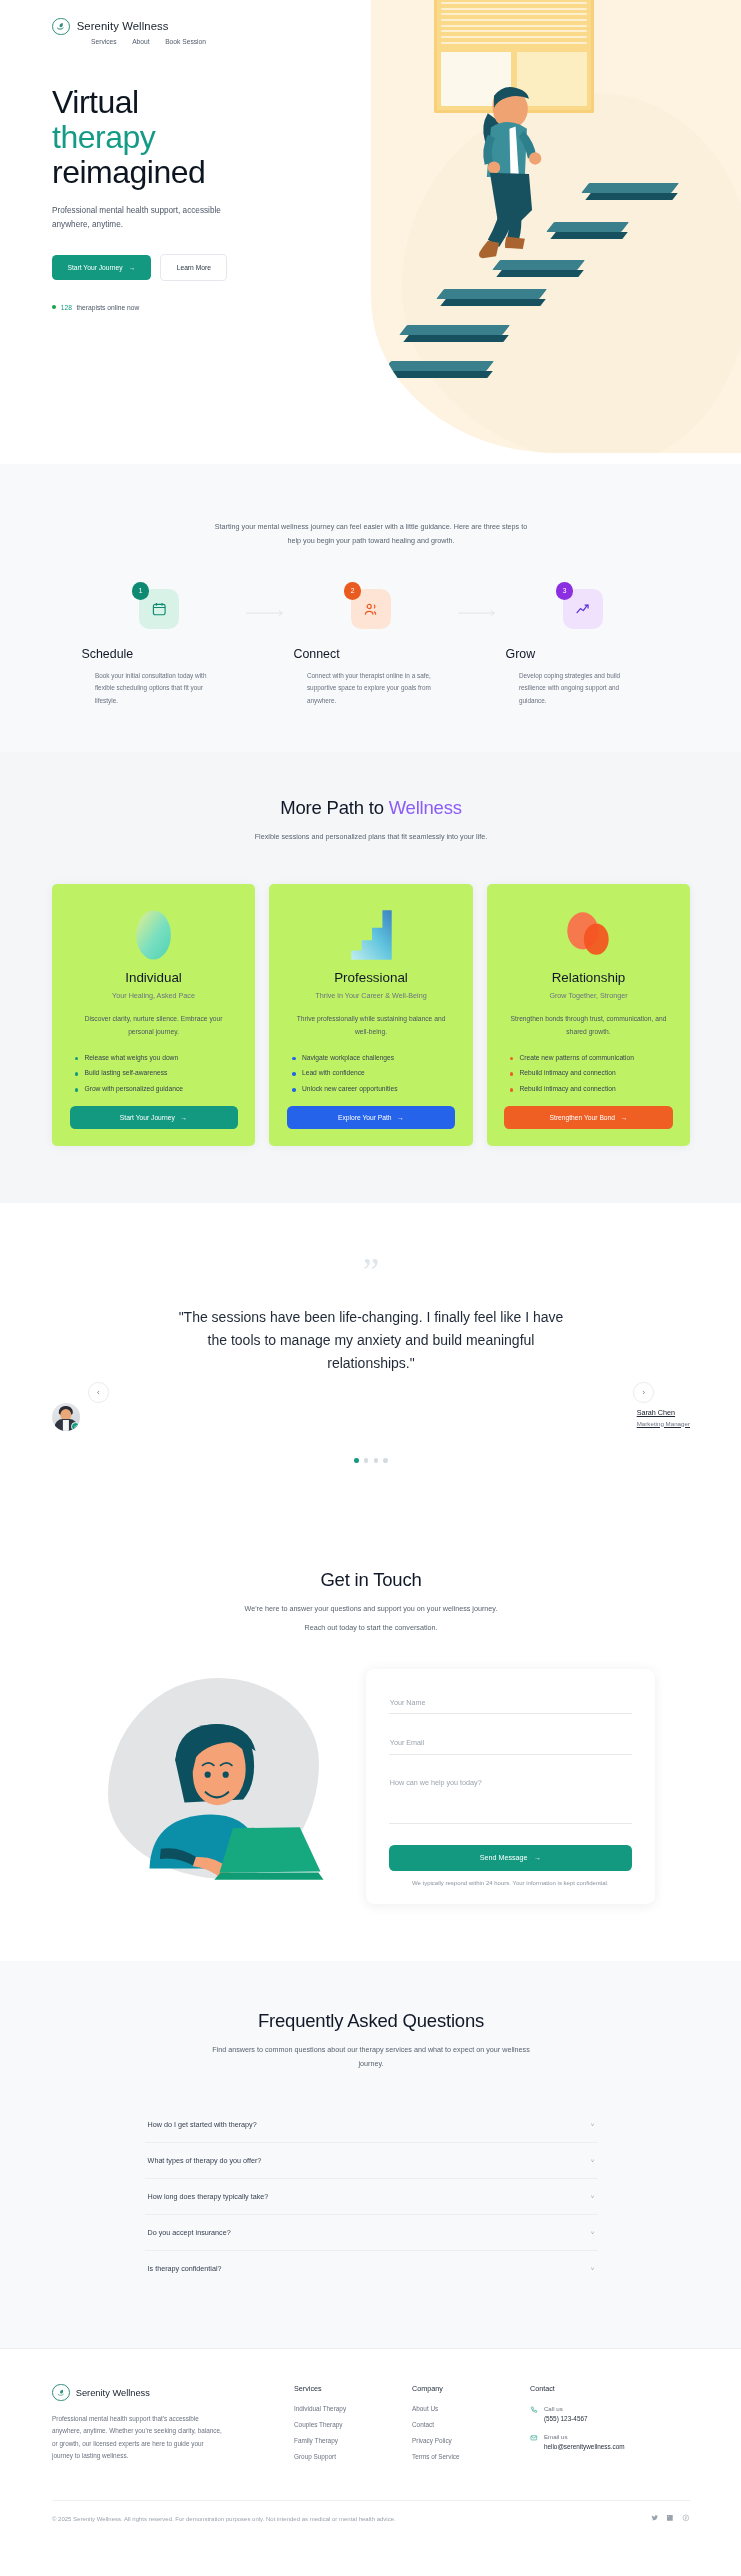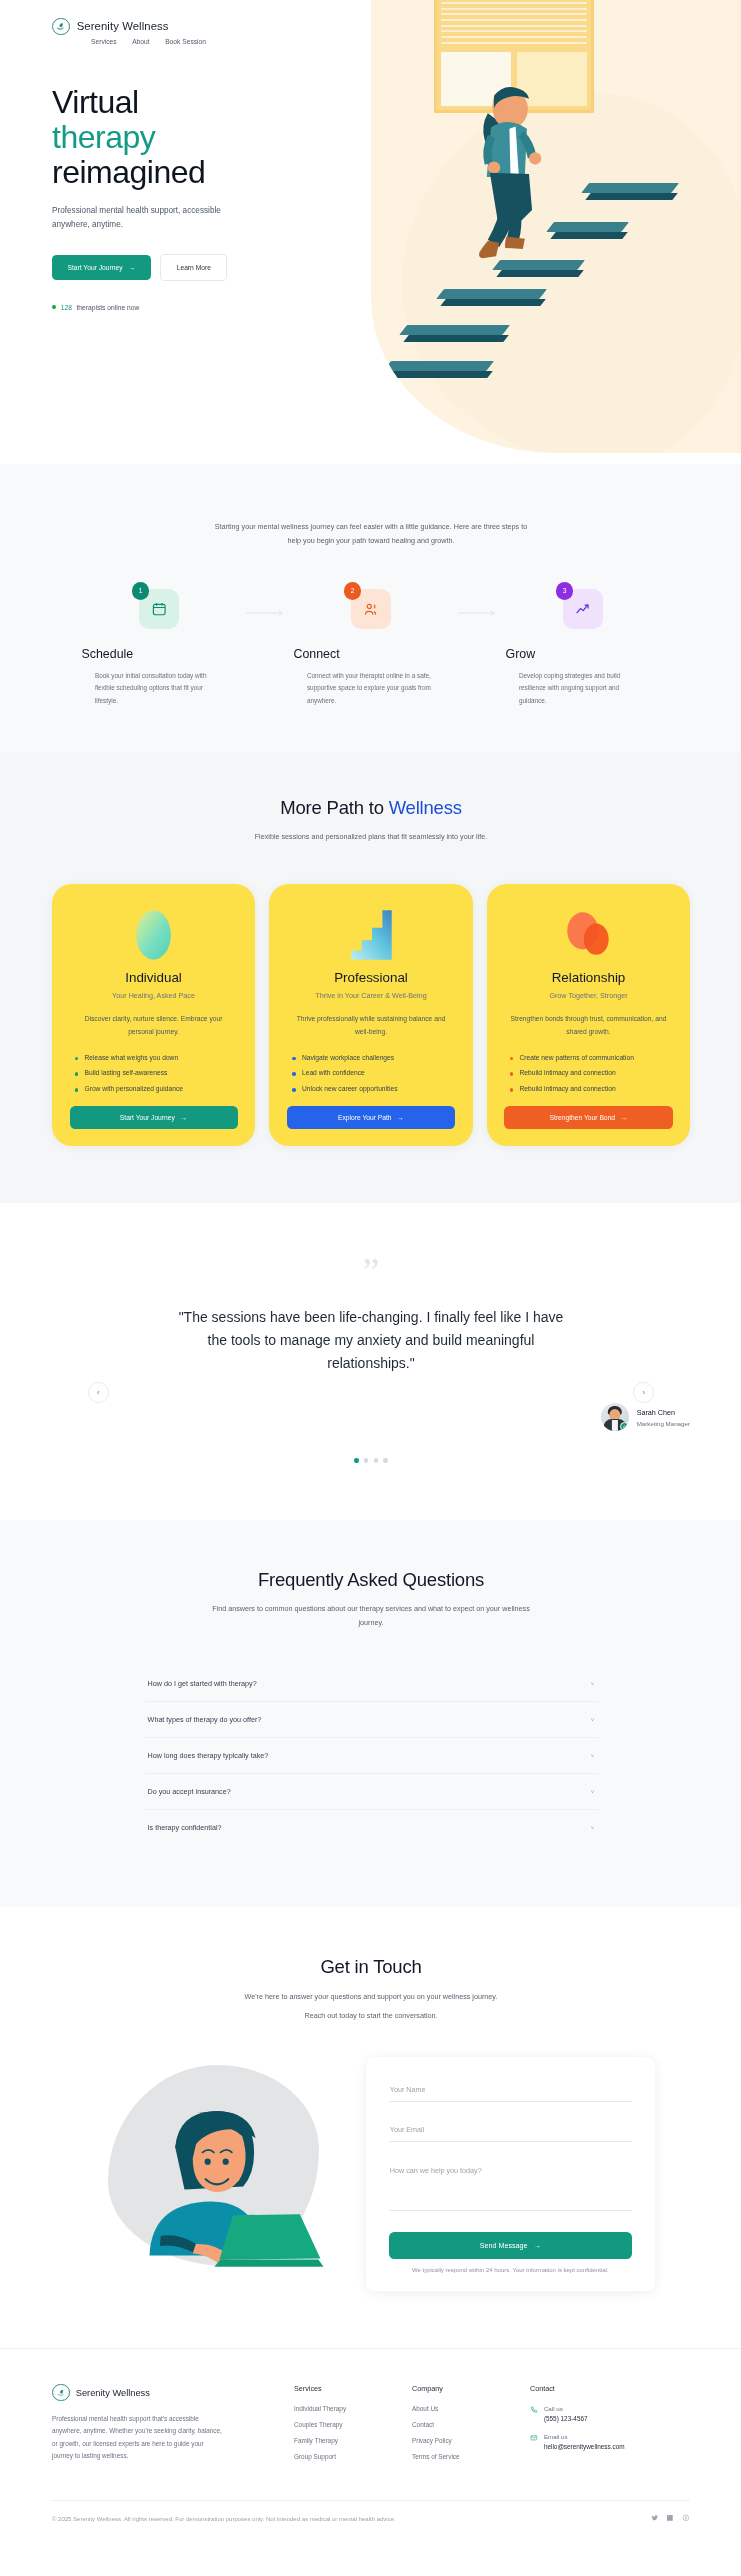"Wellness" h2.sec-title .accent { color: #1d4ed8 -> #8b5cf6 }
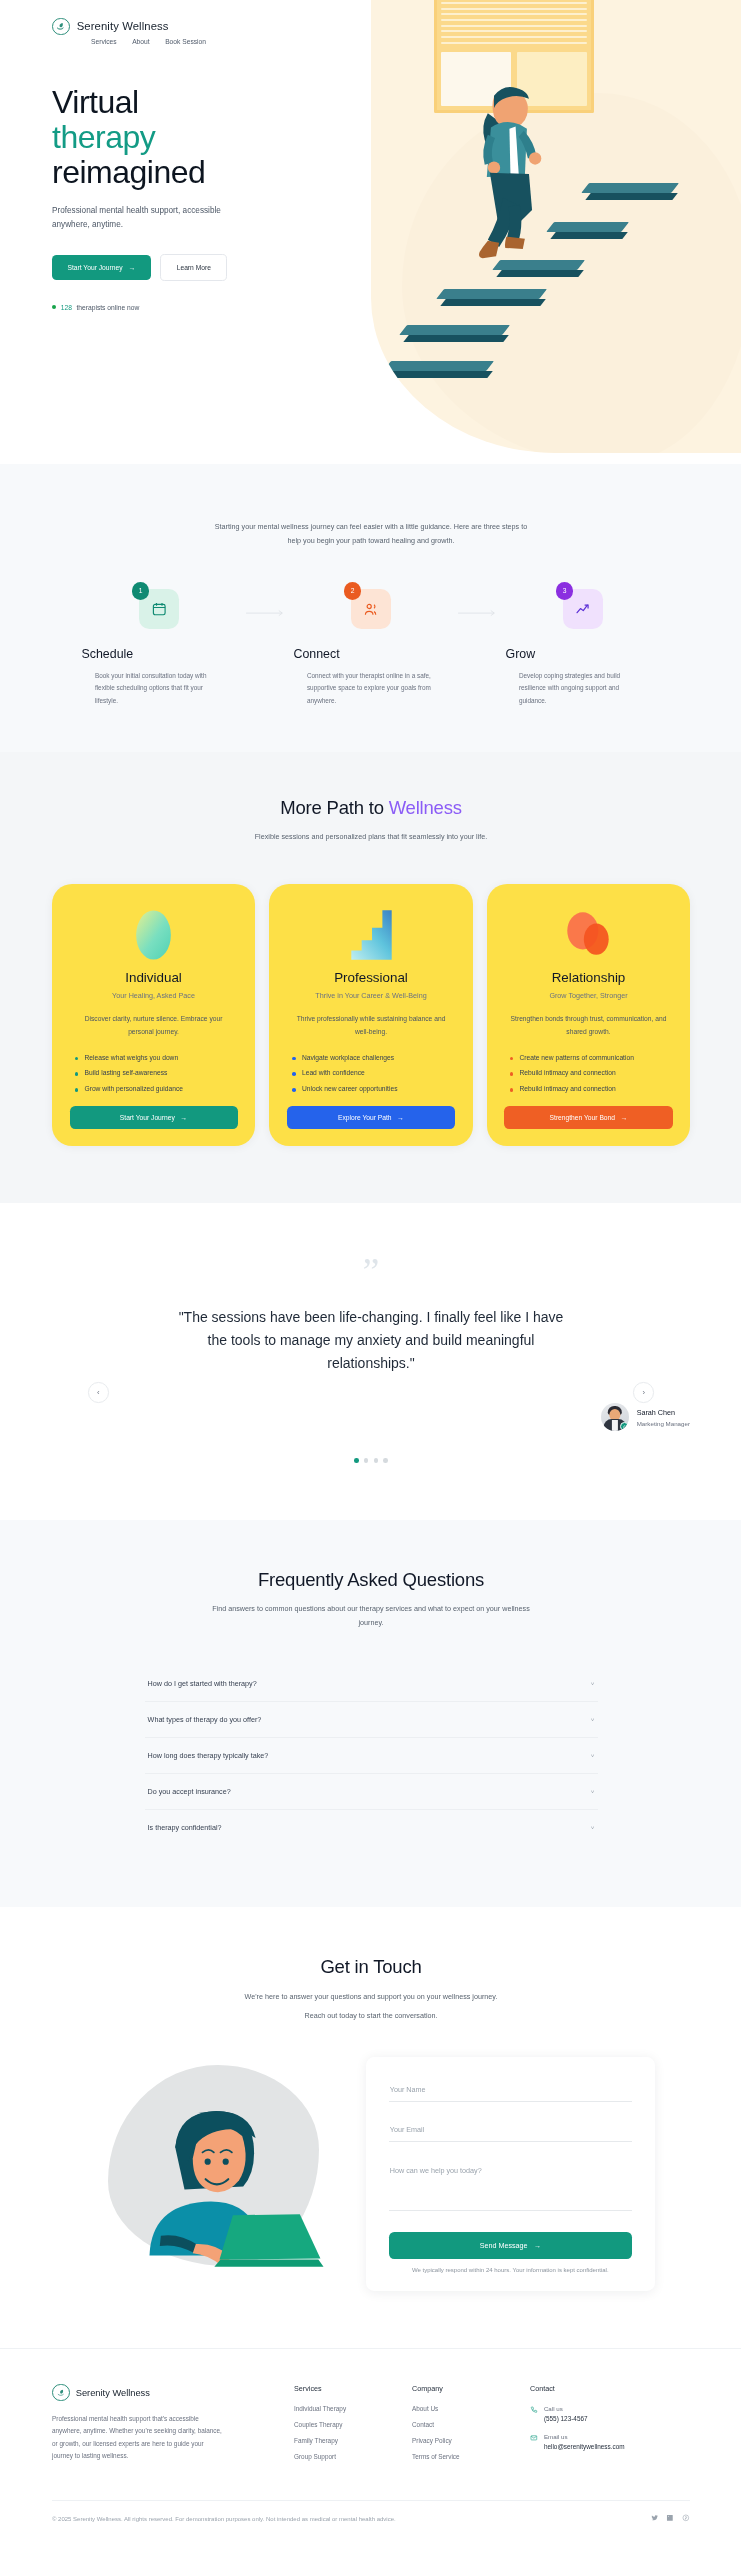"Individual" .plan { background: #fde047 -> #bef264; border-radius: 20px -> 5px }
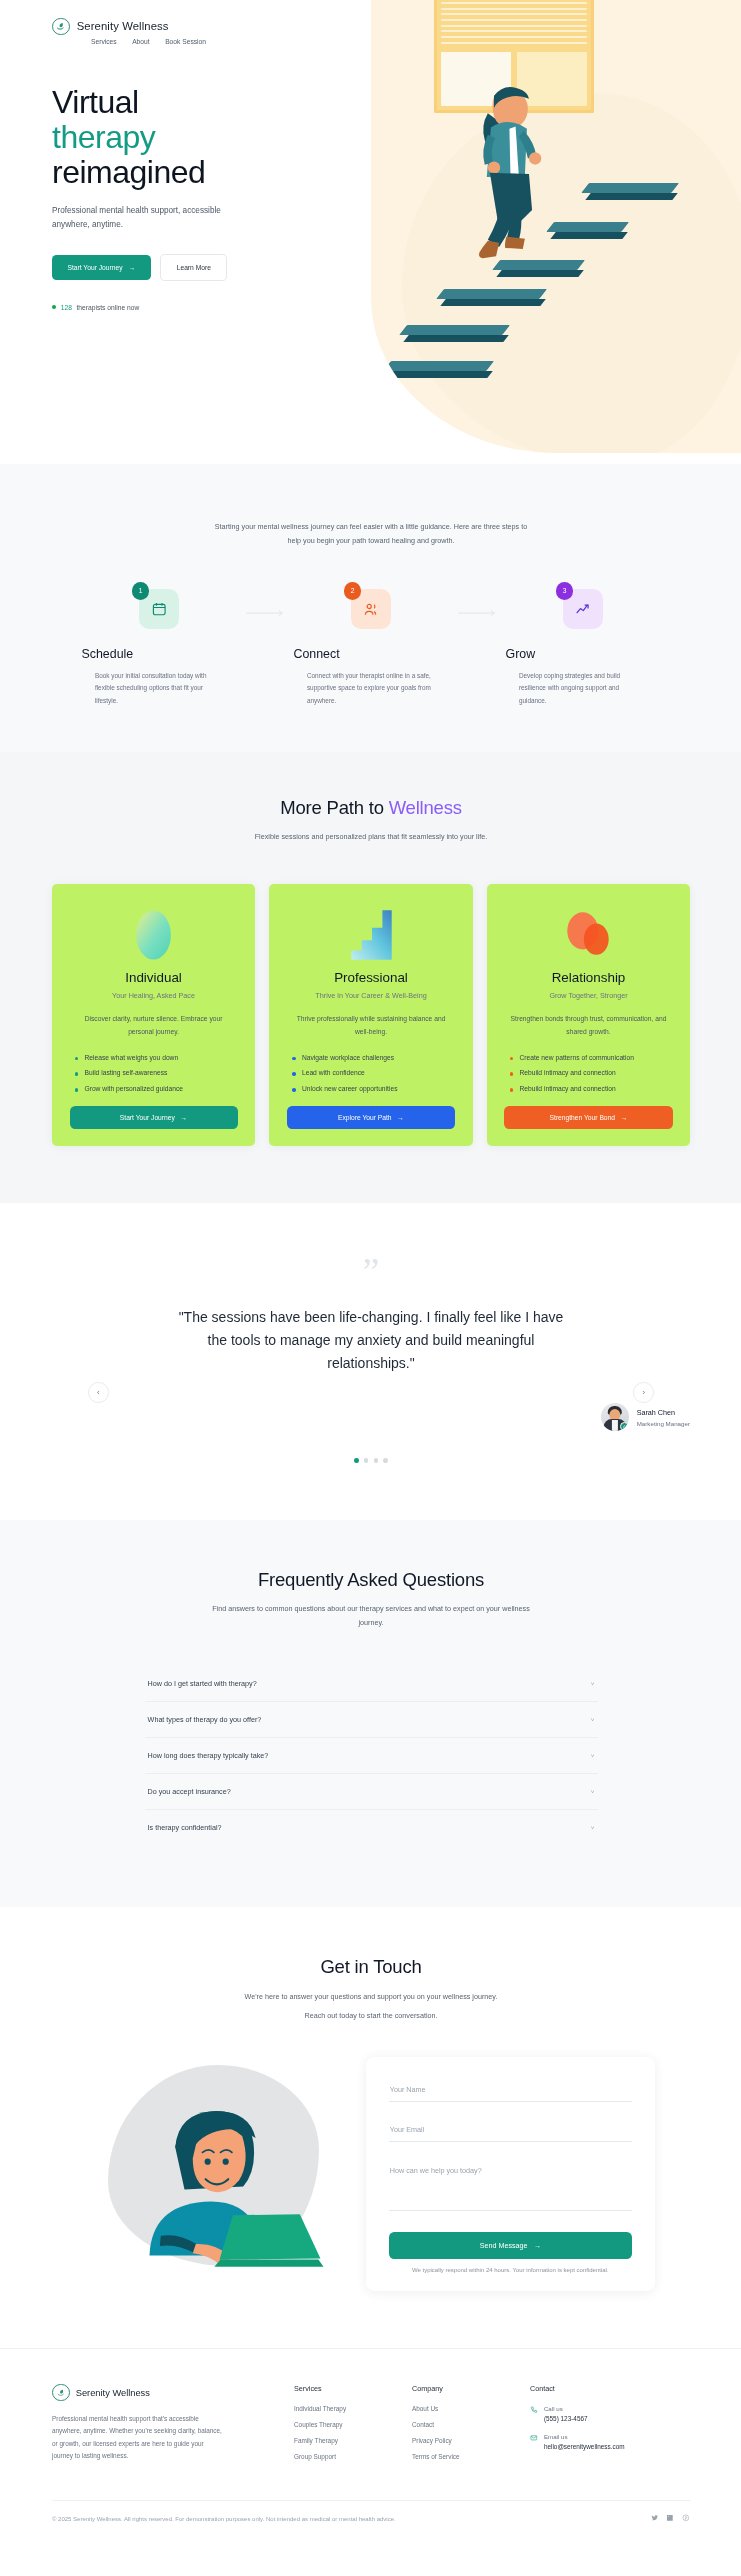"Sarah Chen" .author { justify-content: flex-end -> space-between; text-decoration: none -> underline }
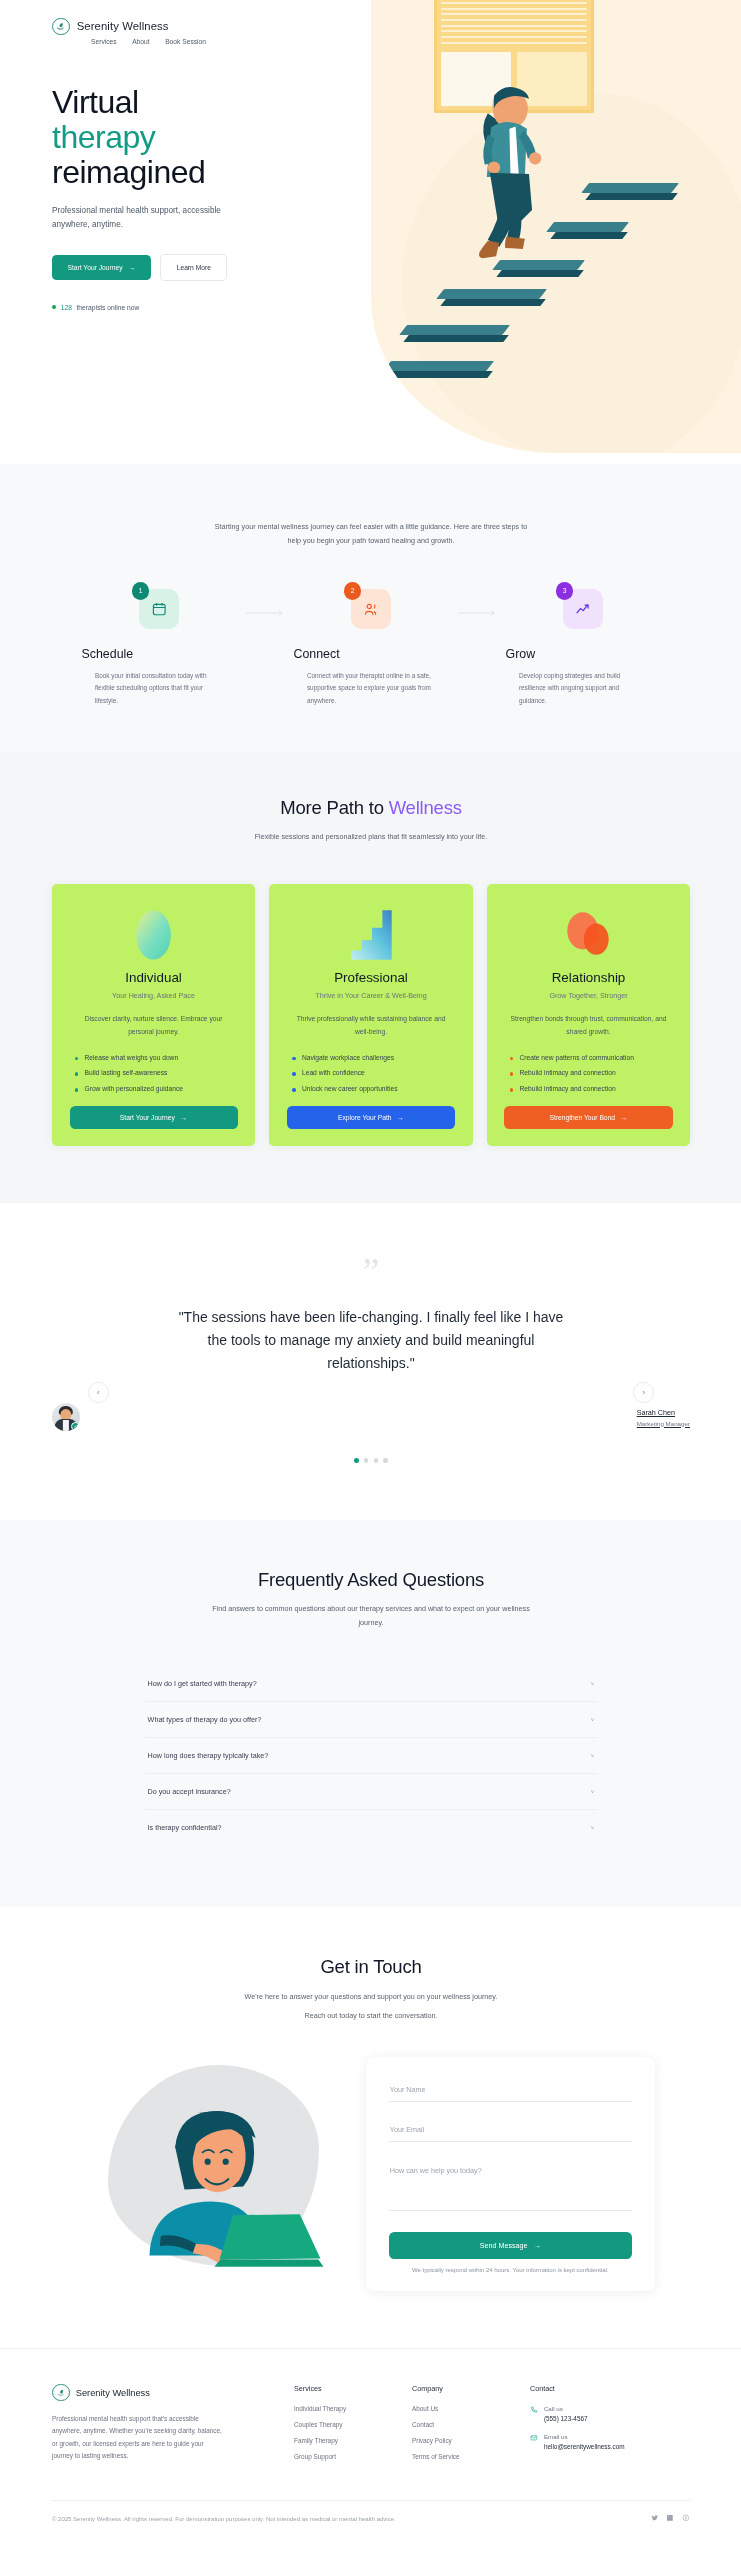"Frequently Asked Questions" section.section { order: before "Get in Touch" -> after "Get in Touch" }
